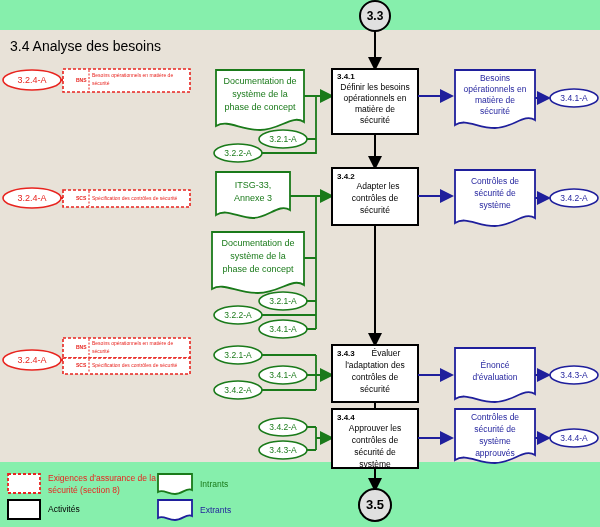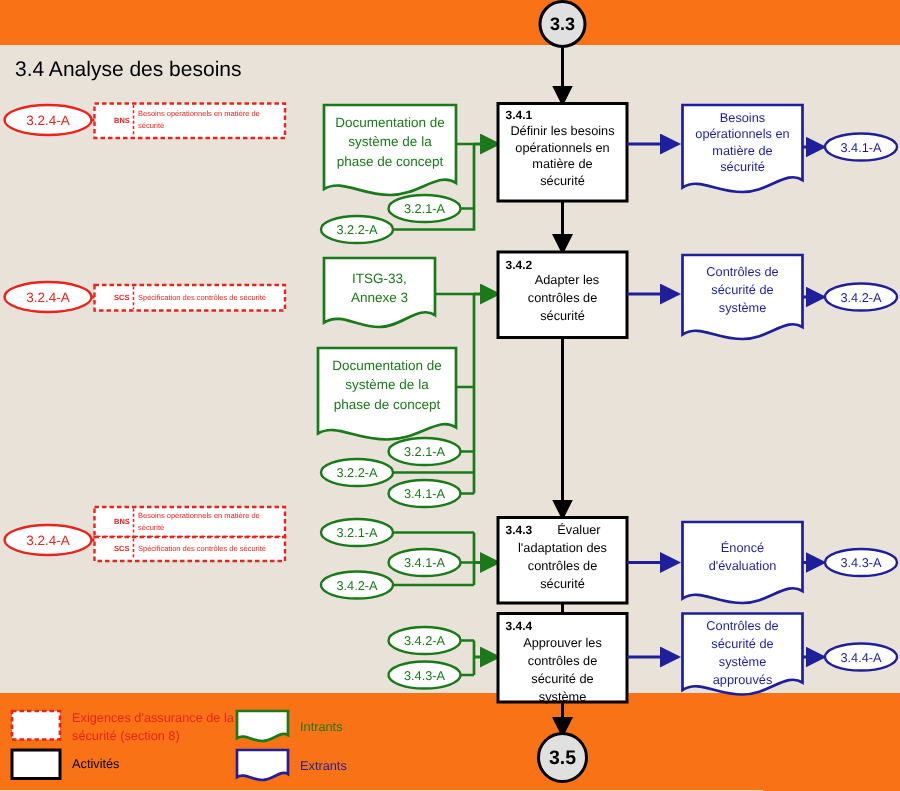"3.3" #stage { background: #f97316 -> #86efac }
